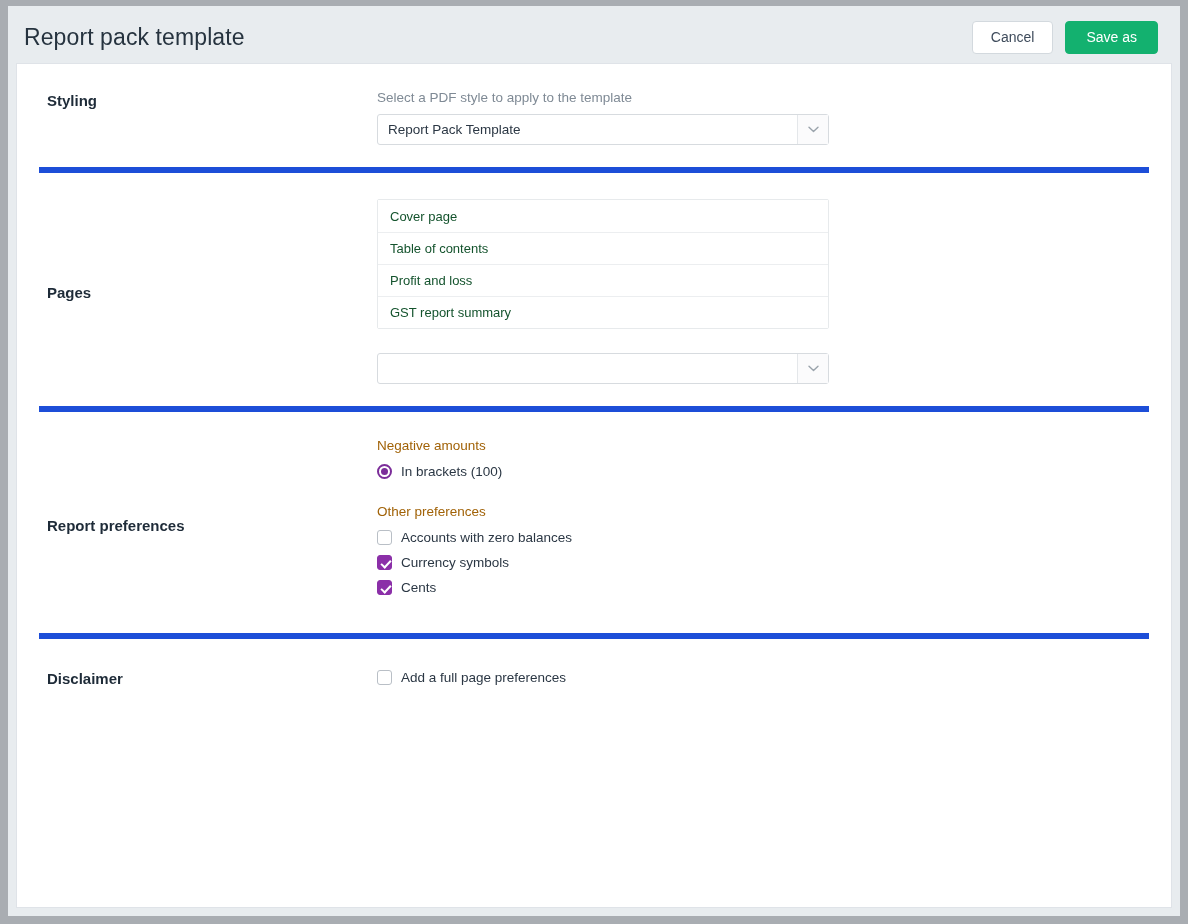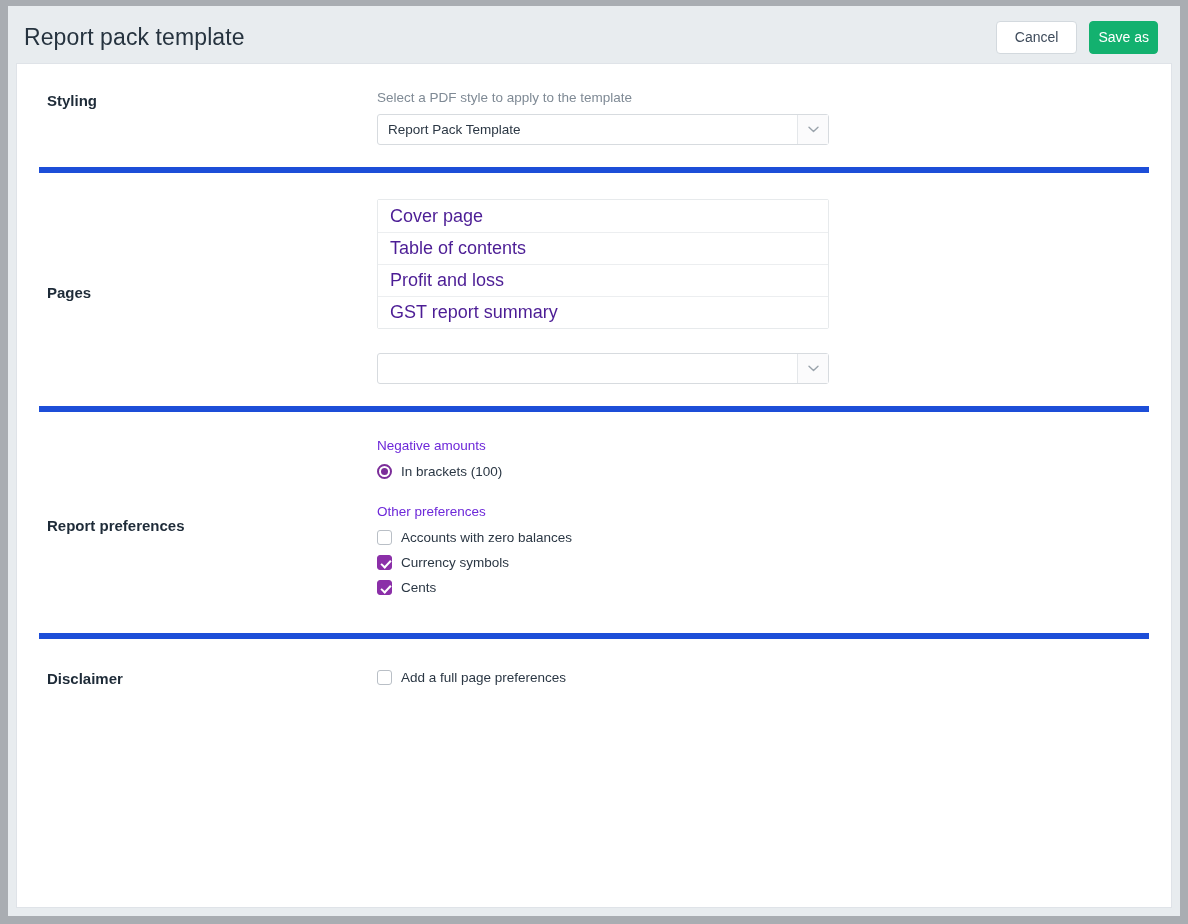"Save as" .btn-save { padding: 0 8px -> 0 20px }
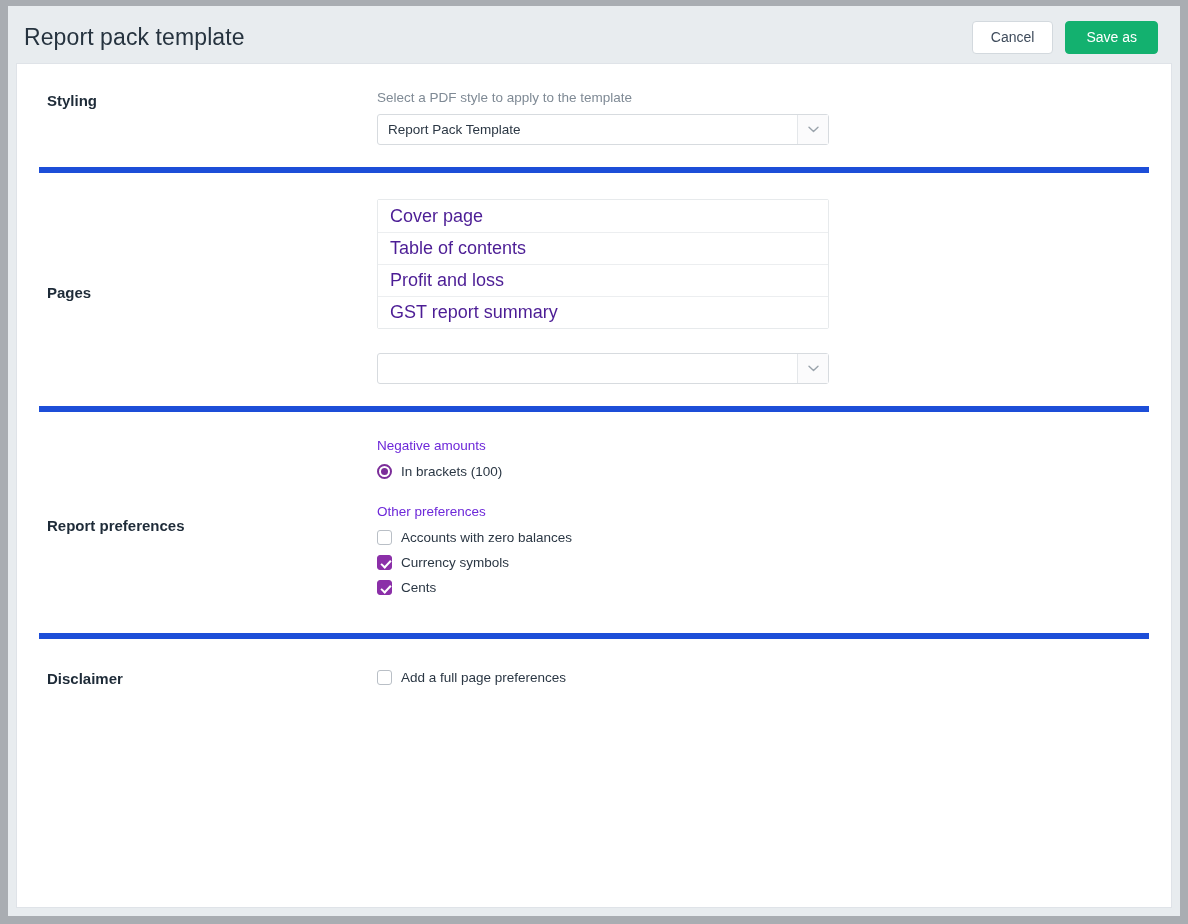"Cover page" .page-row { color: #4c1d95 -> #14532d; font-size: 18px -> 13px }
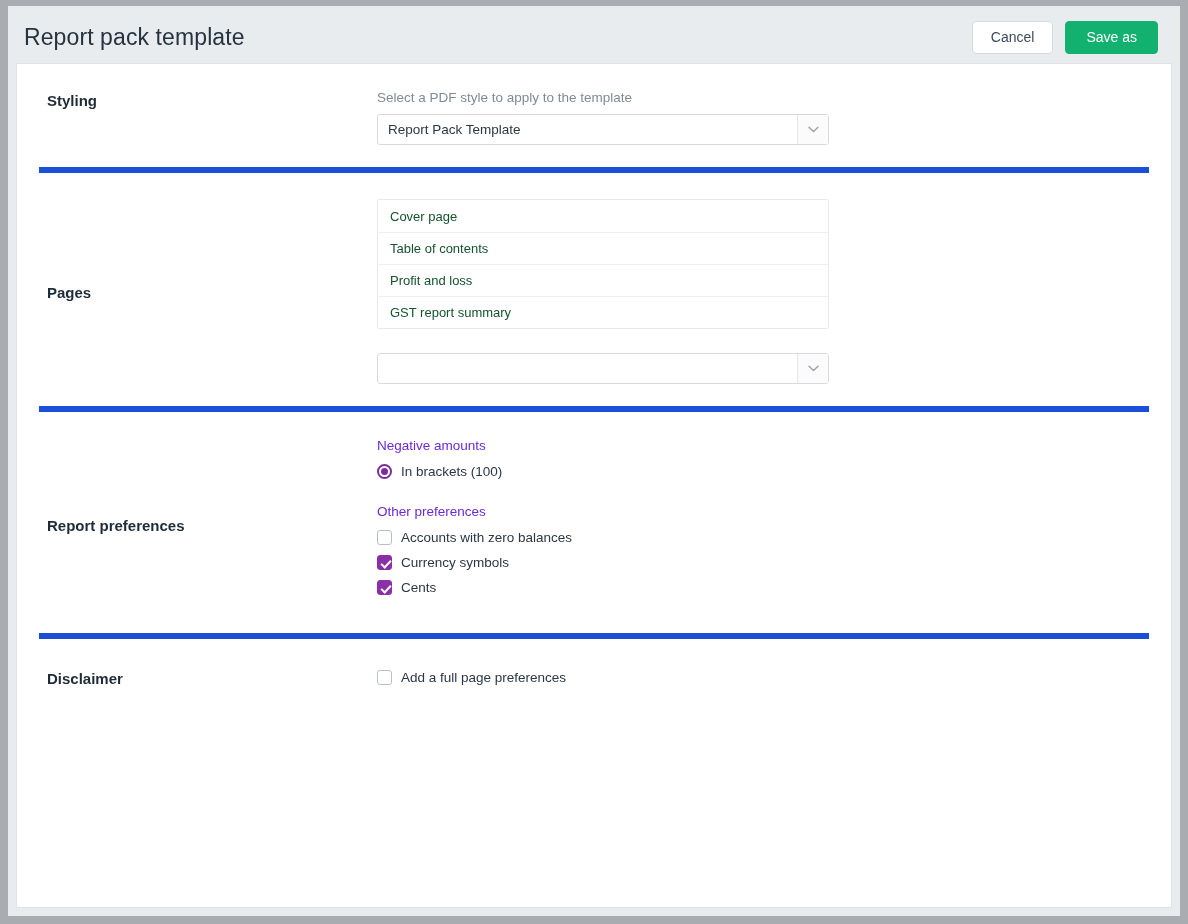"Negative amounts" .opt-heading { color: #6d28d9 -> #a16207 }
